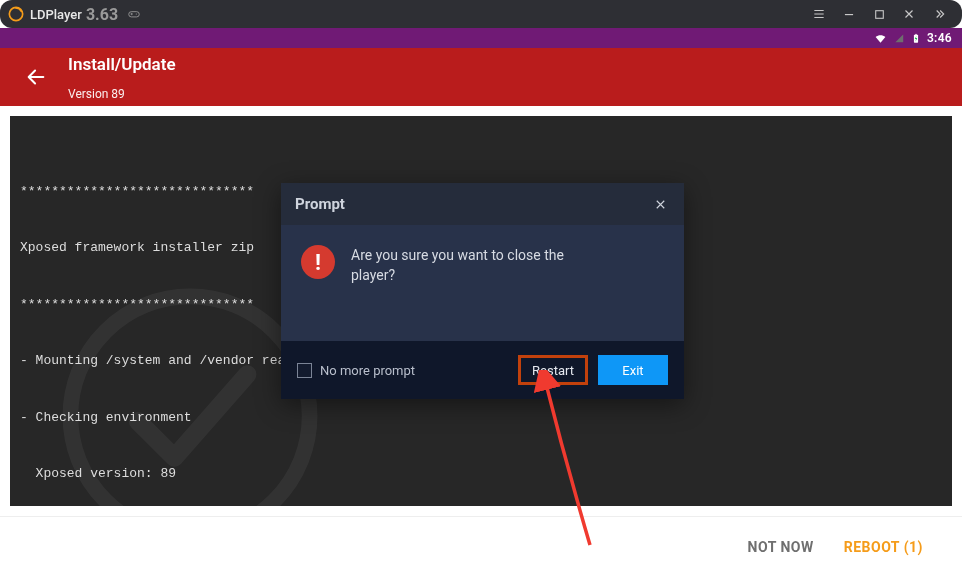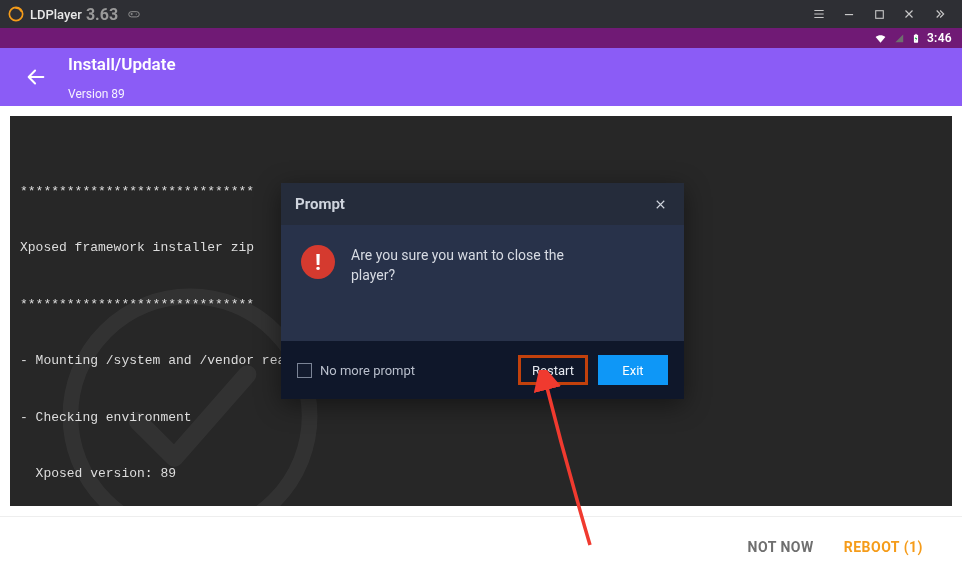"LDPlayer" .titlebar { border-radius: none -> 12px }
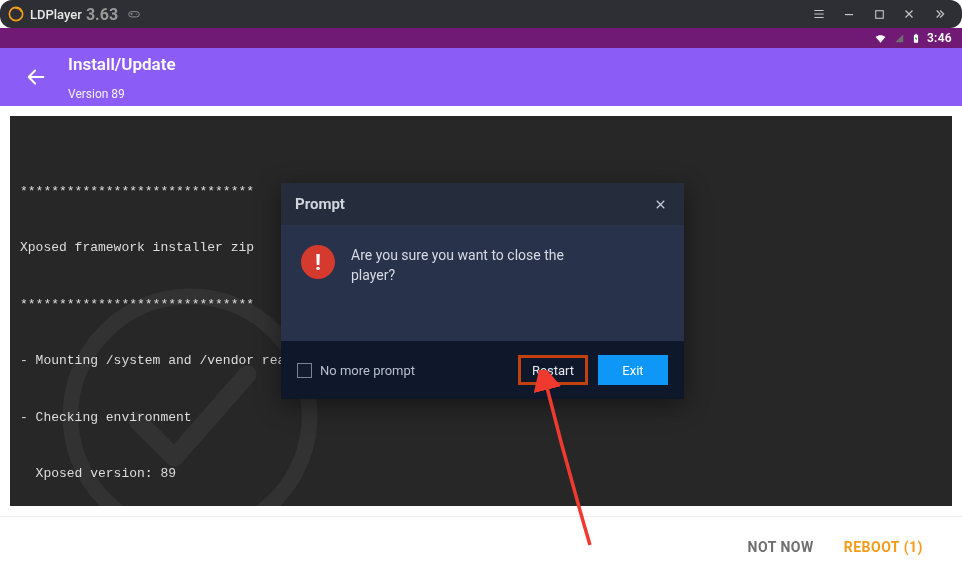"Install/Update" .app-header { background: #8b5cf6 -> #b91c1c }
